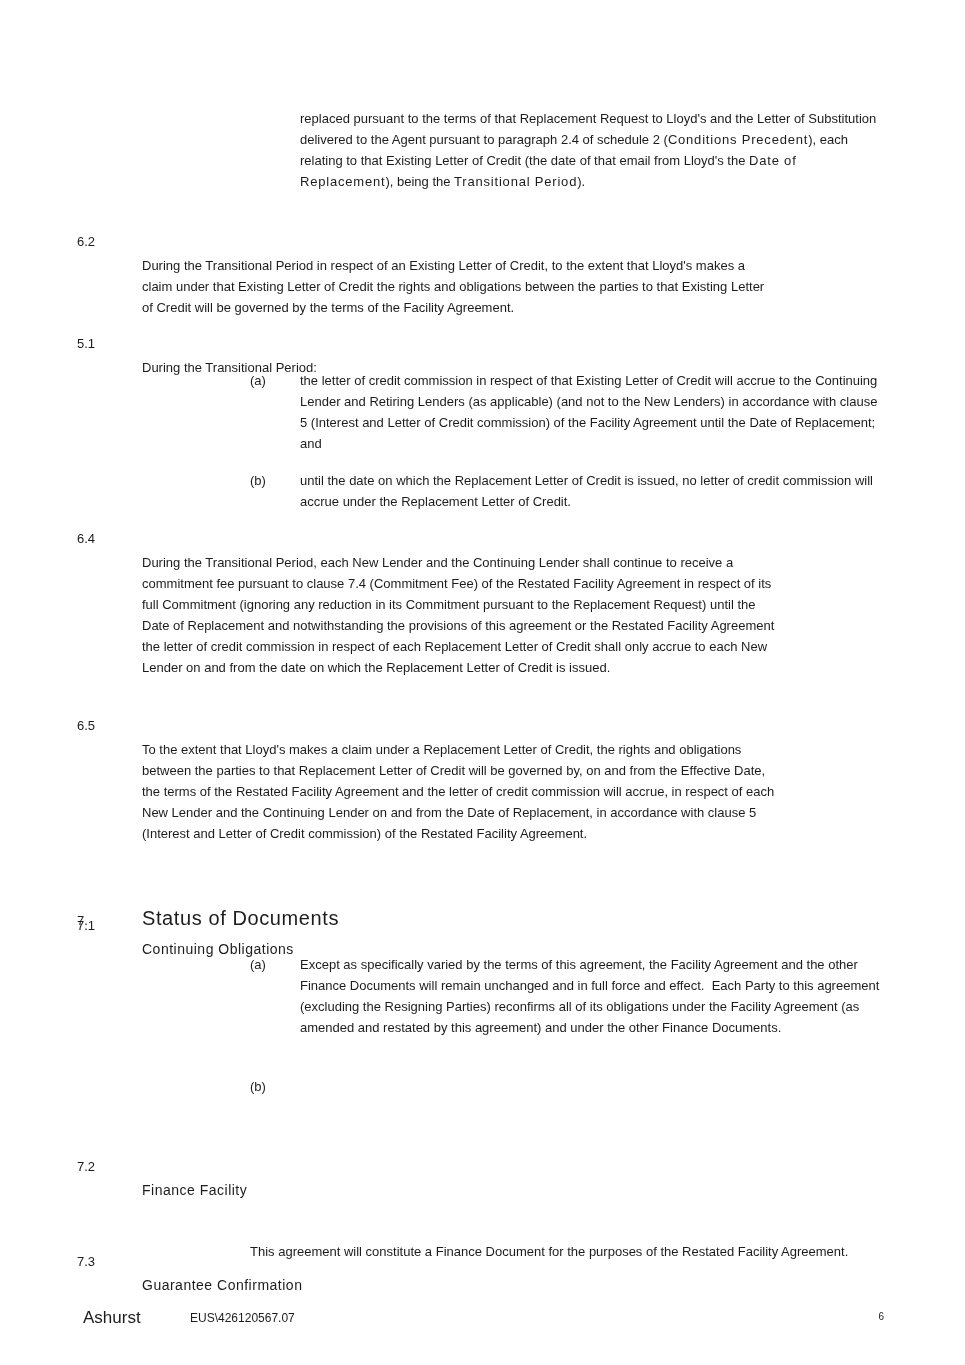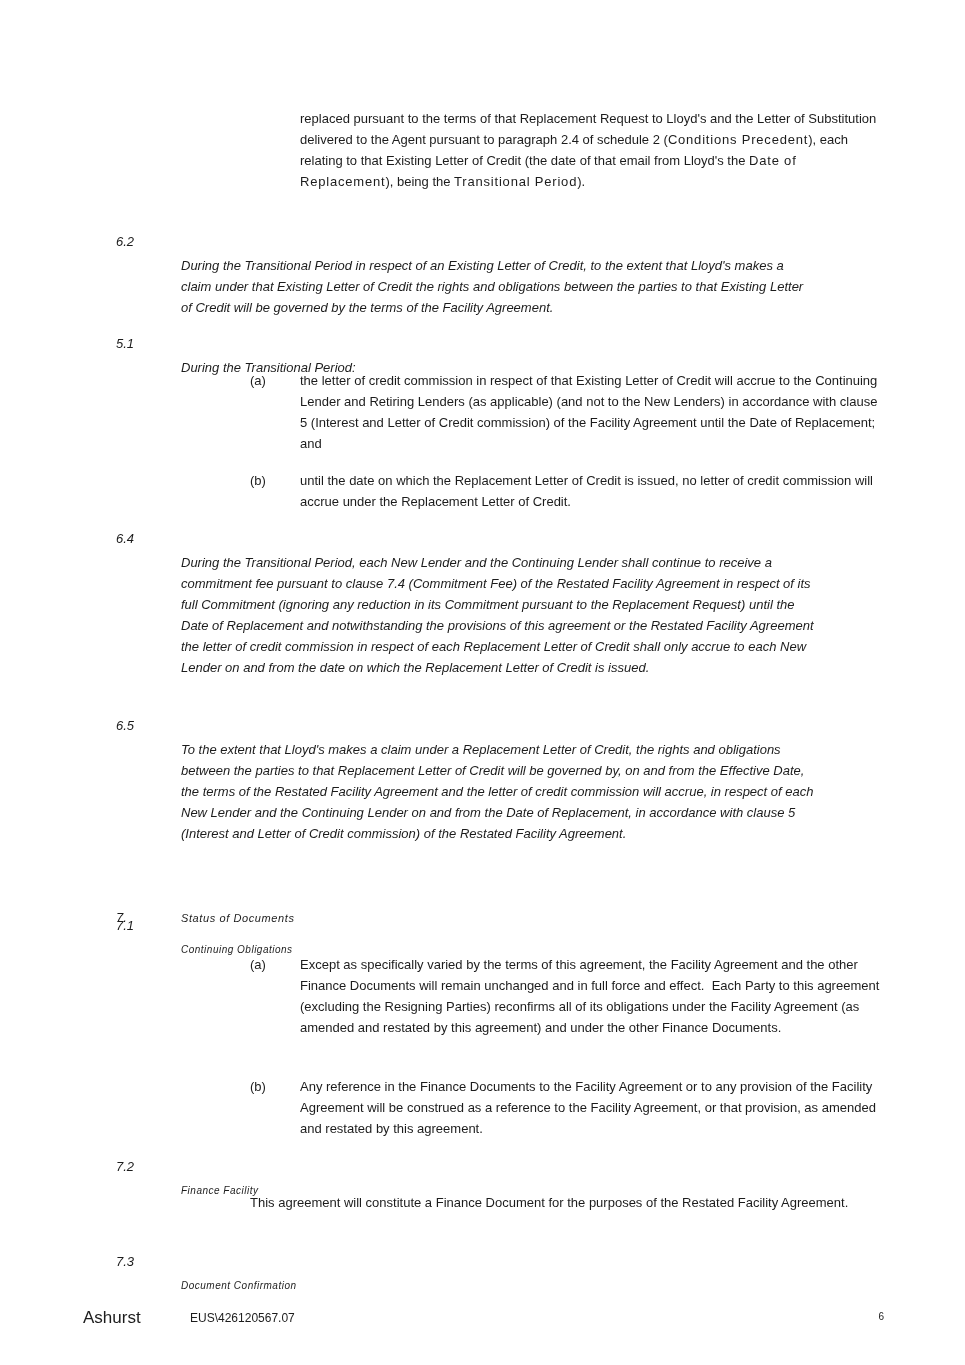"6.2" .lvl1 { font-style: italic -> none; padding-left: 116px -> 77px }
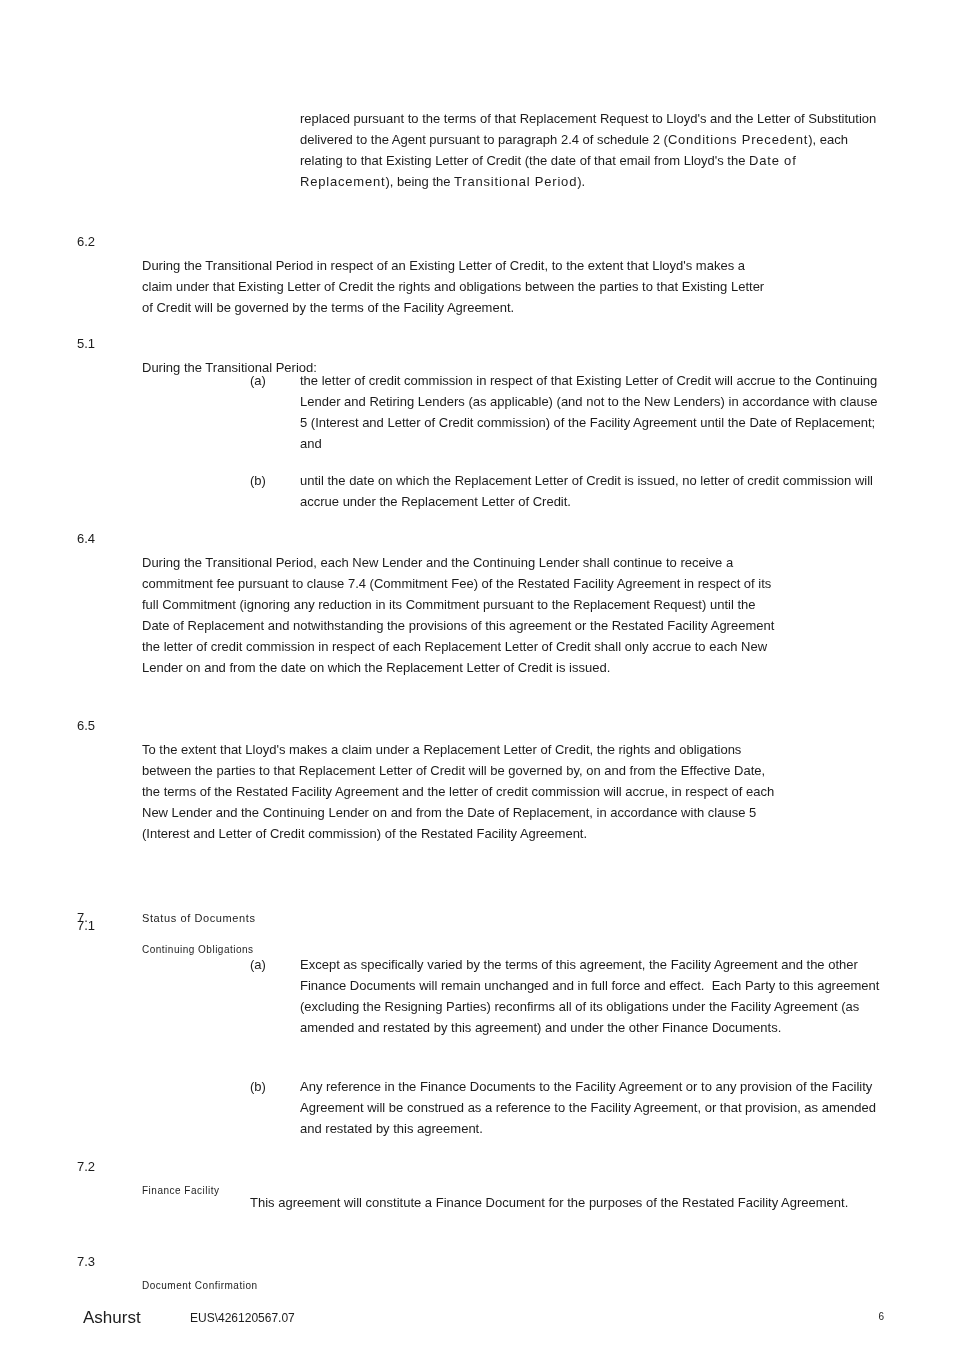"Status of Documents" .h1 .title { font-size: 11px -> 20px }
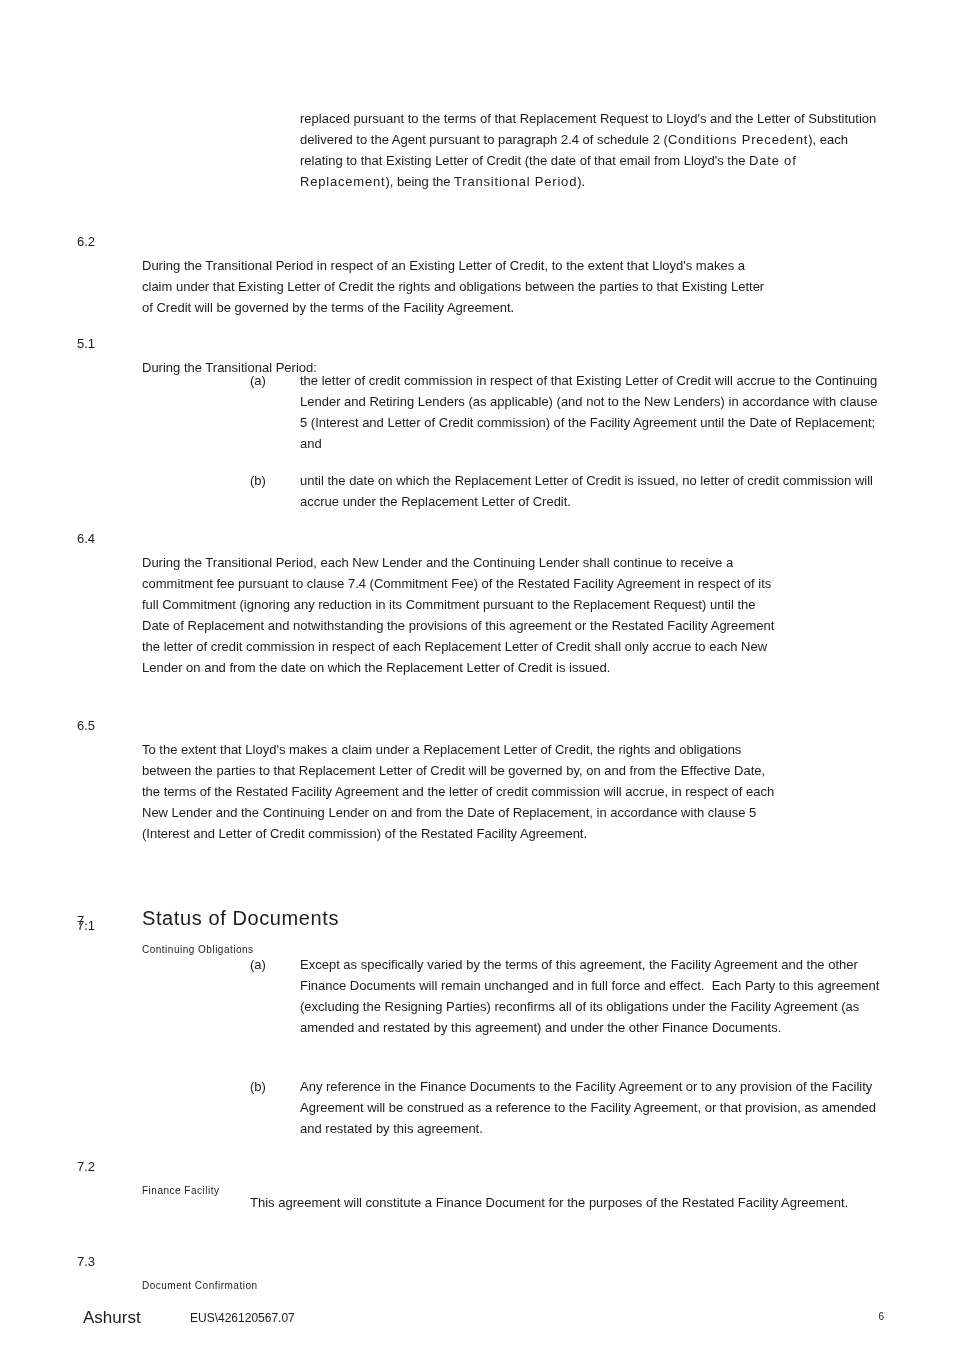"Continuing Obligations" .h2 .title { font-size: 10px -> 14px }
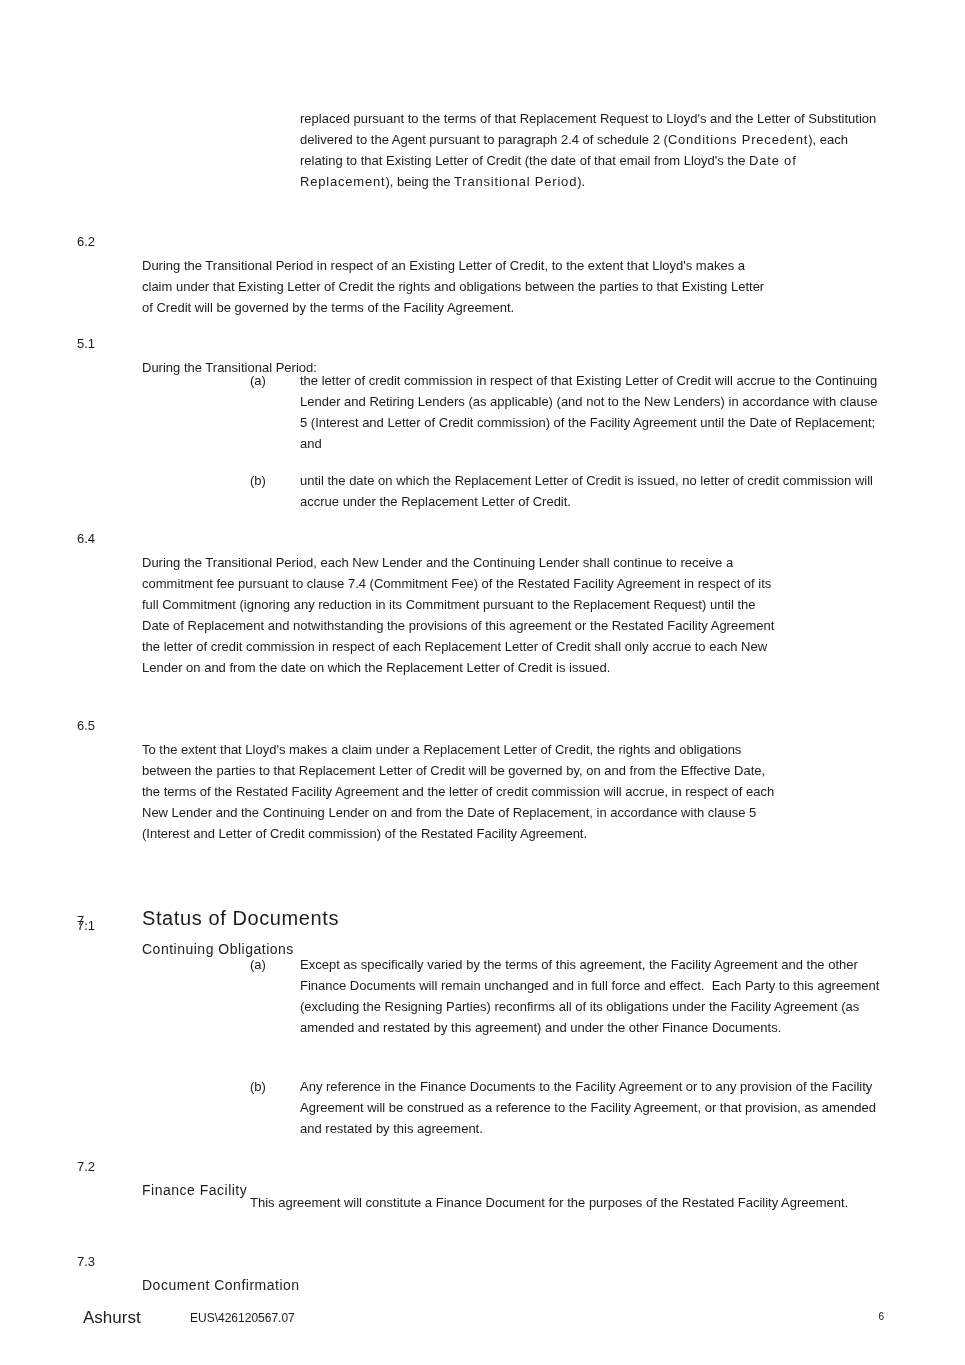"Any reference in the Finance" div.txt { html: <div>Any reference in the Finance Documents to the Facility Agreement or to any provision of the Facility Agreement will be construed as a reference to the Facility Agreement, or that provision, as amended and restated by this agreement.</div> -> none }
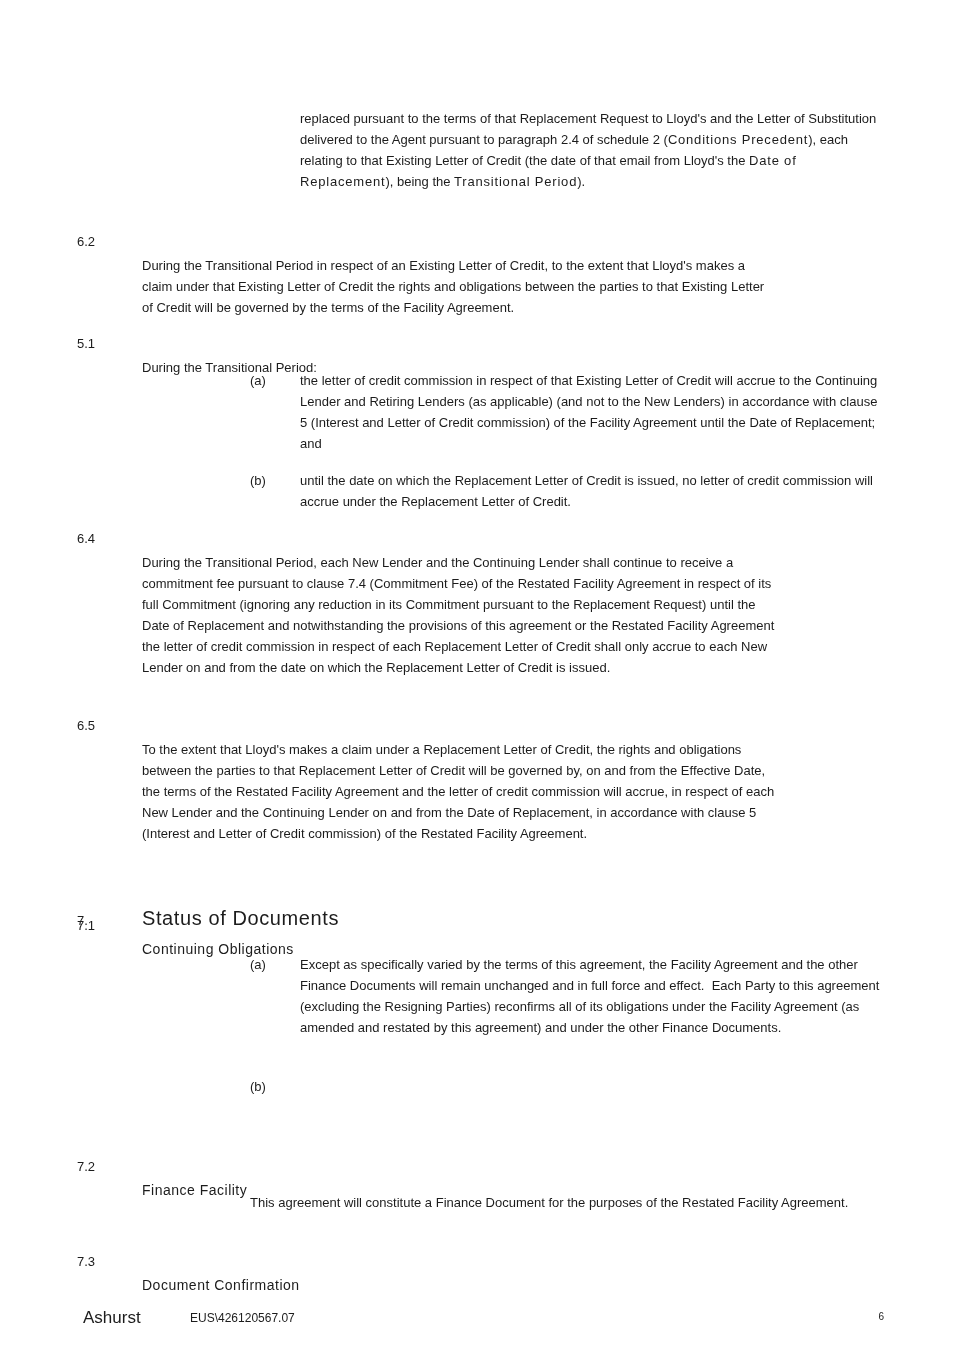"This agreement will constitute a" div.block { top: 1192px -> 1241px }
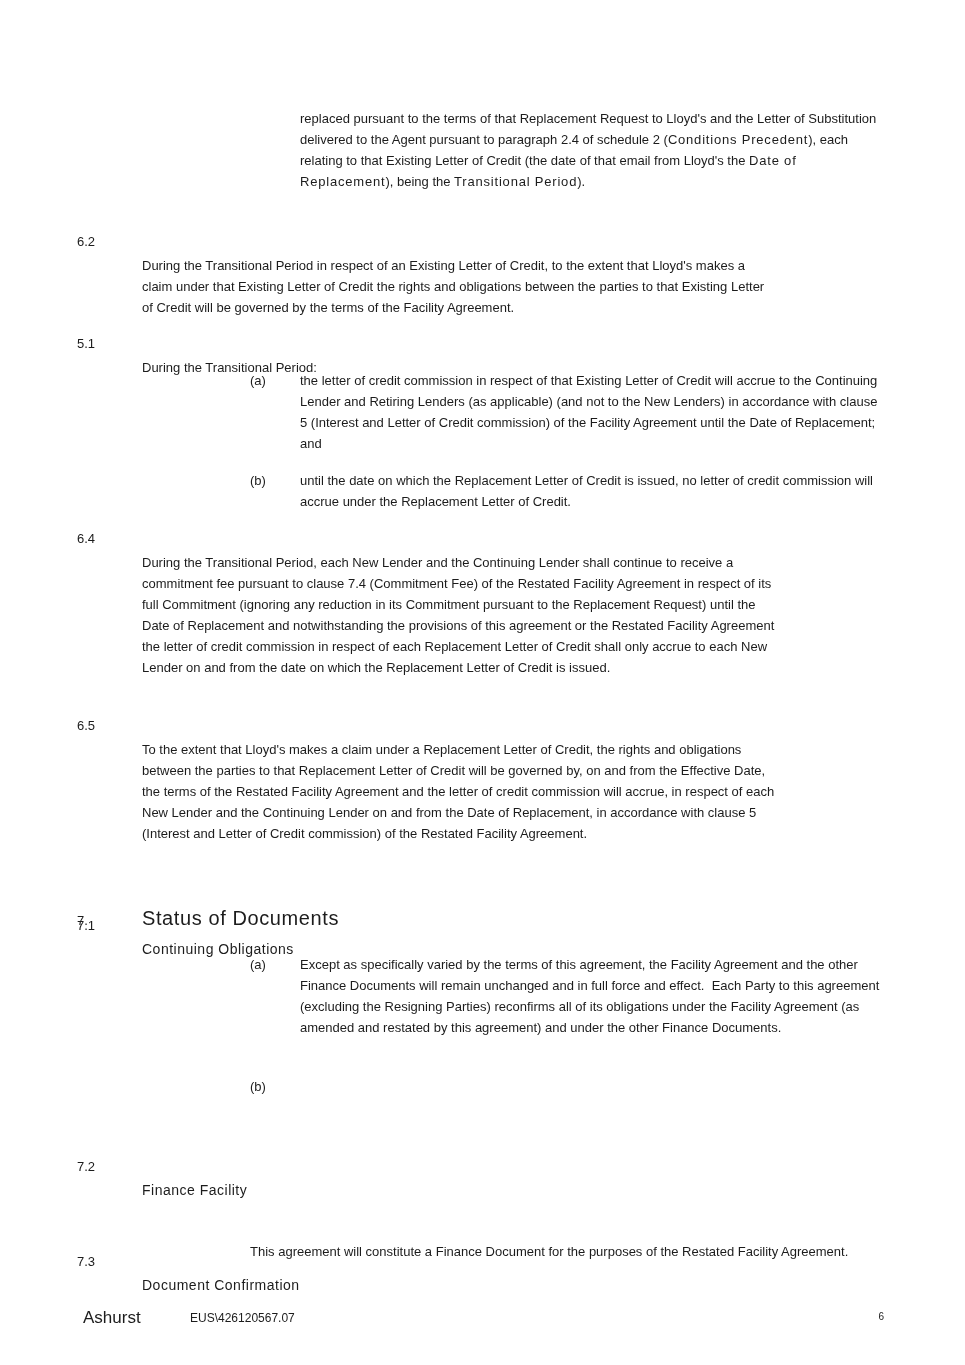"Document Confirmation" div.txt { text: Document -> Guarantee }
